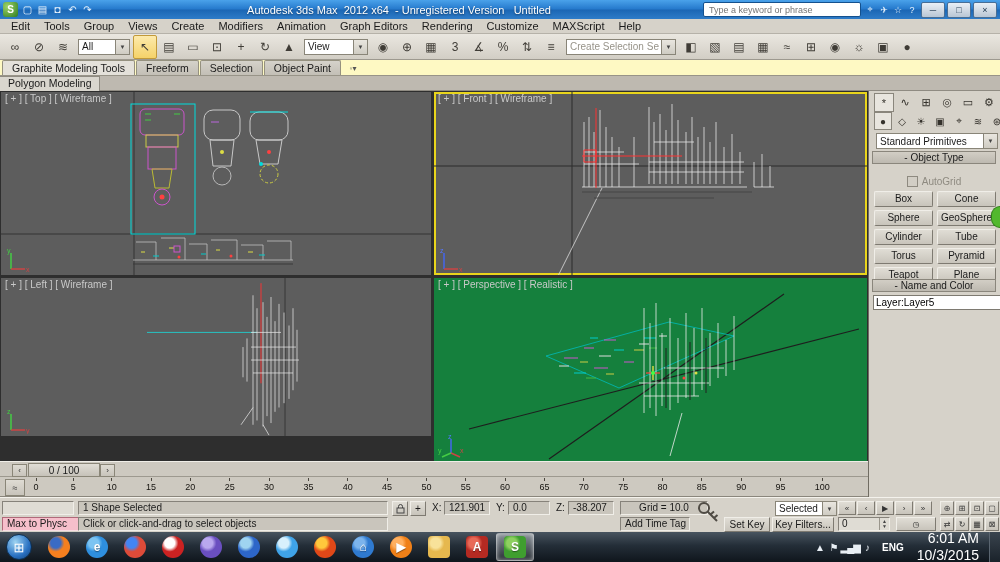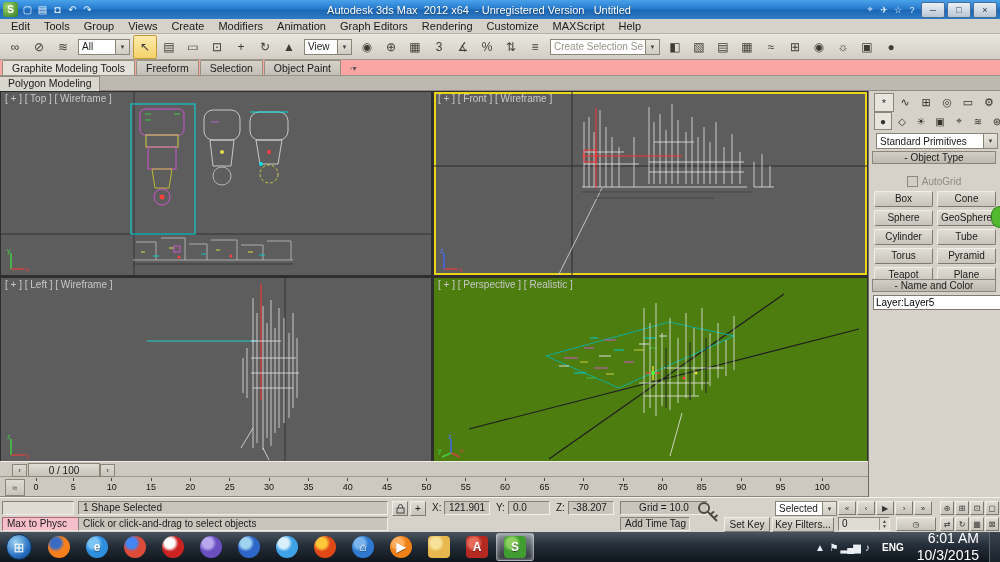"Type a keyword or phrase" div.search-box { html: none -> <div> <input> </div> }
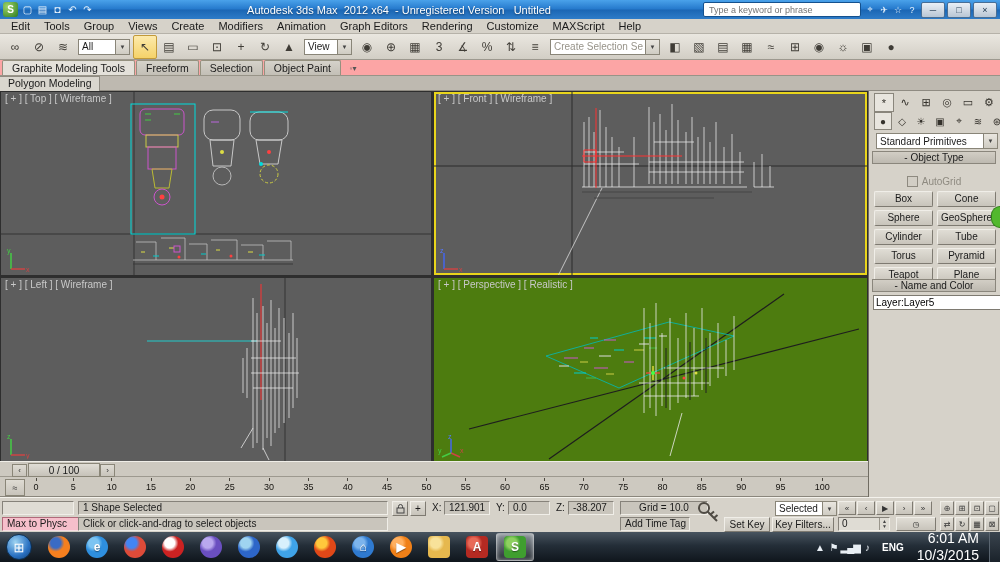"View" div.dd { width: 48px -> 64px }
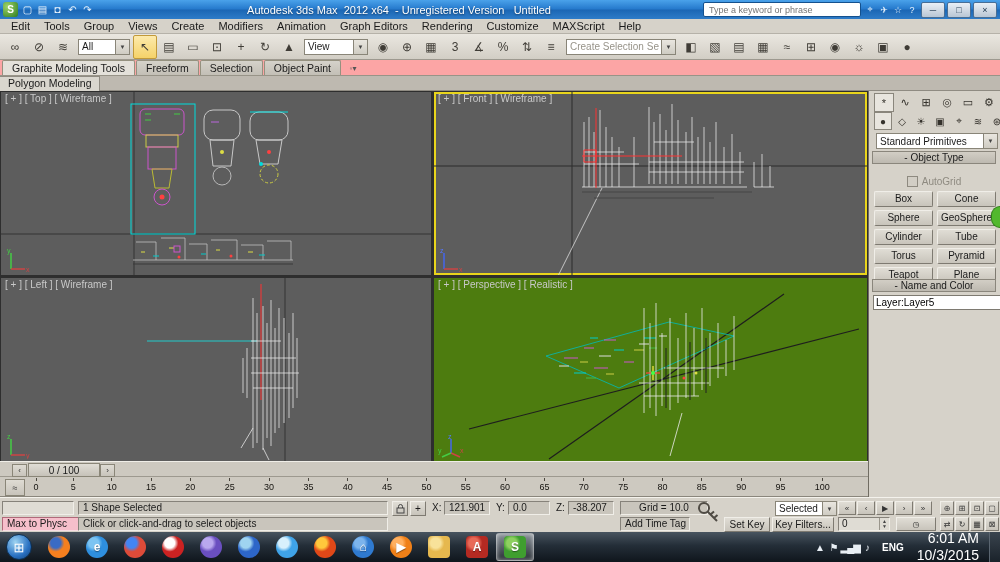"Graphite Modeling Tools" .ribbon-tabs { background: #fca5a5 -> #fef9c3 }
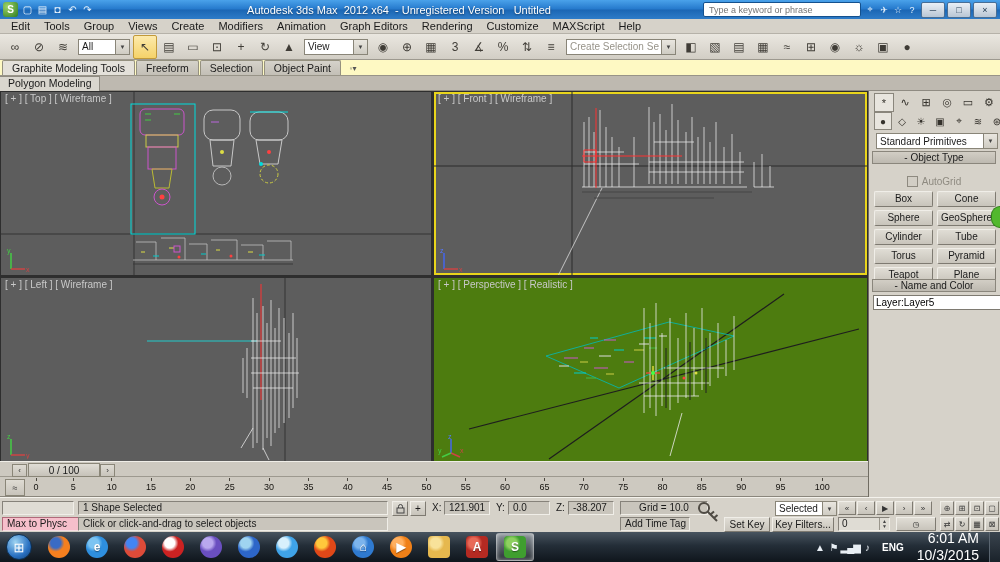"[ + ] [ Left" div.vp { height: 183px -> 158px }
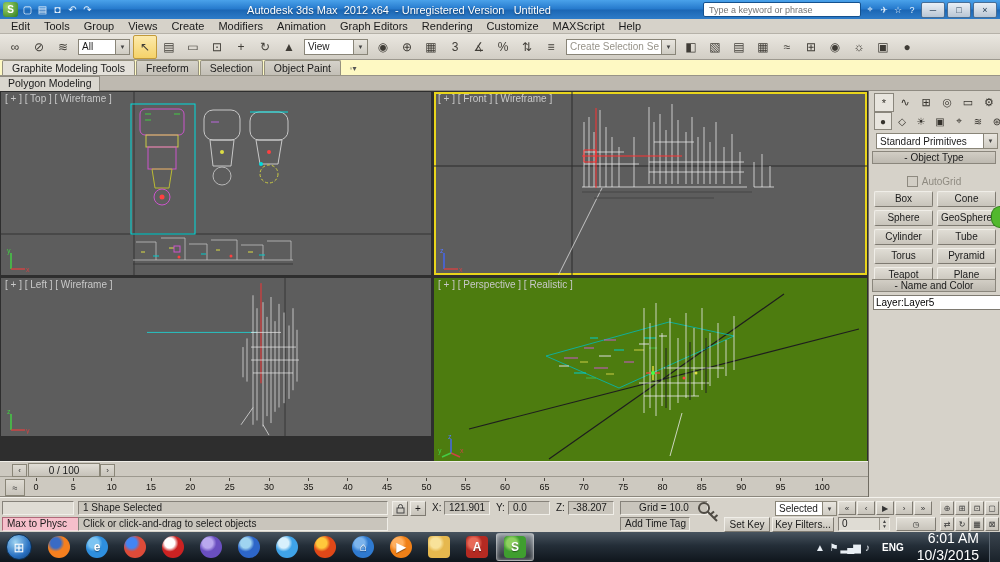"[ + ] [ Perspective" div.vp { background: #4d7c0f -> #15803d }
